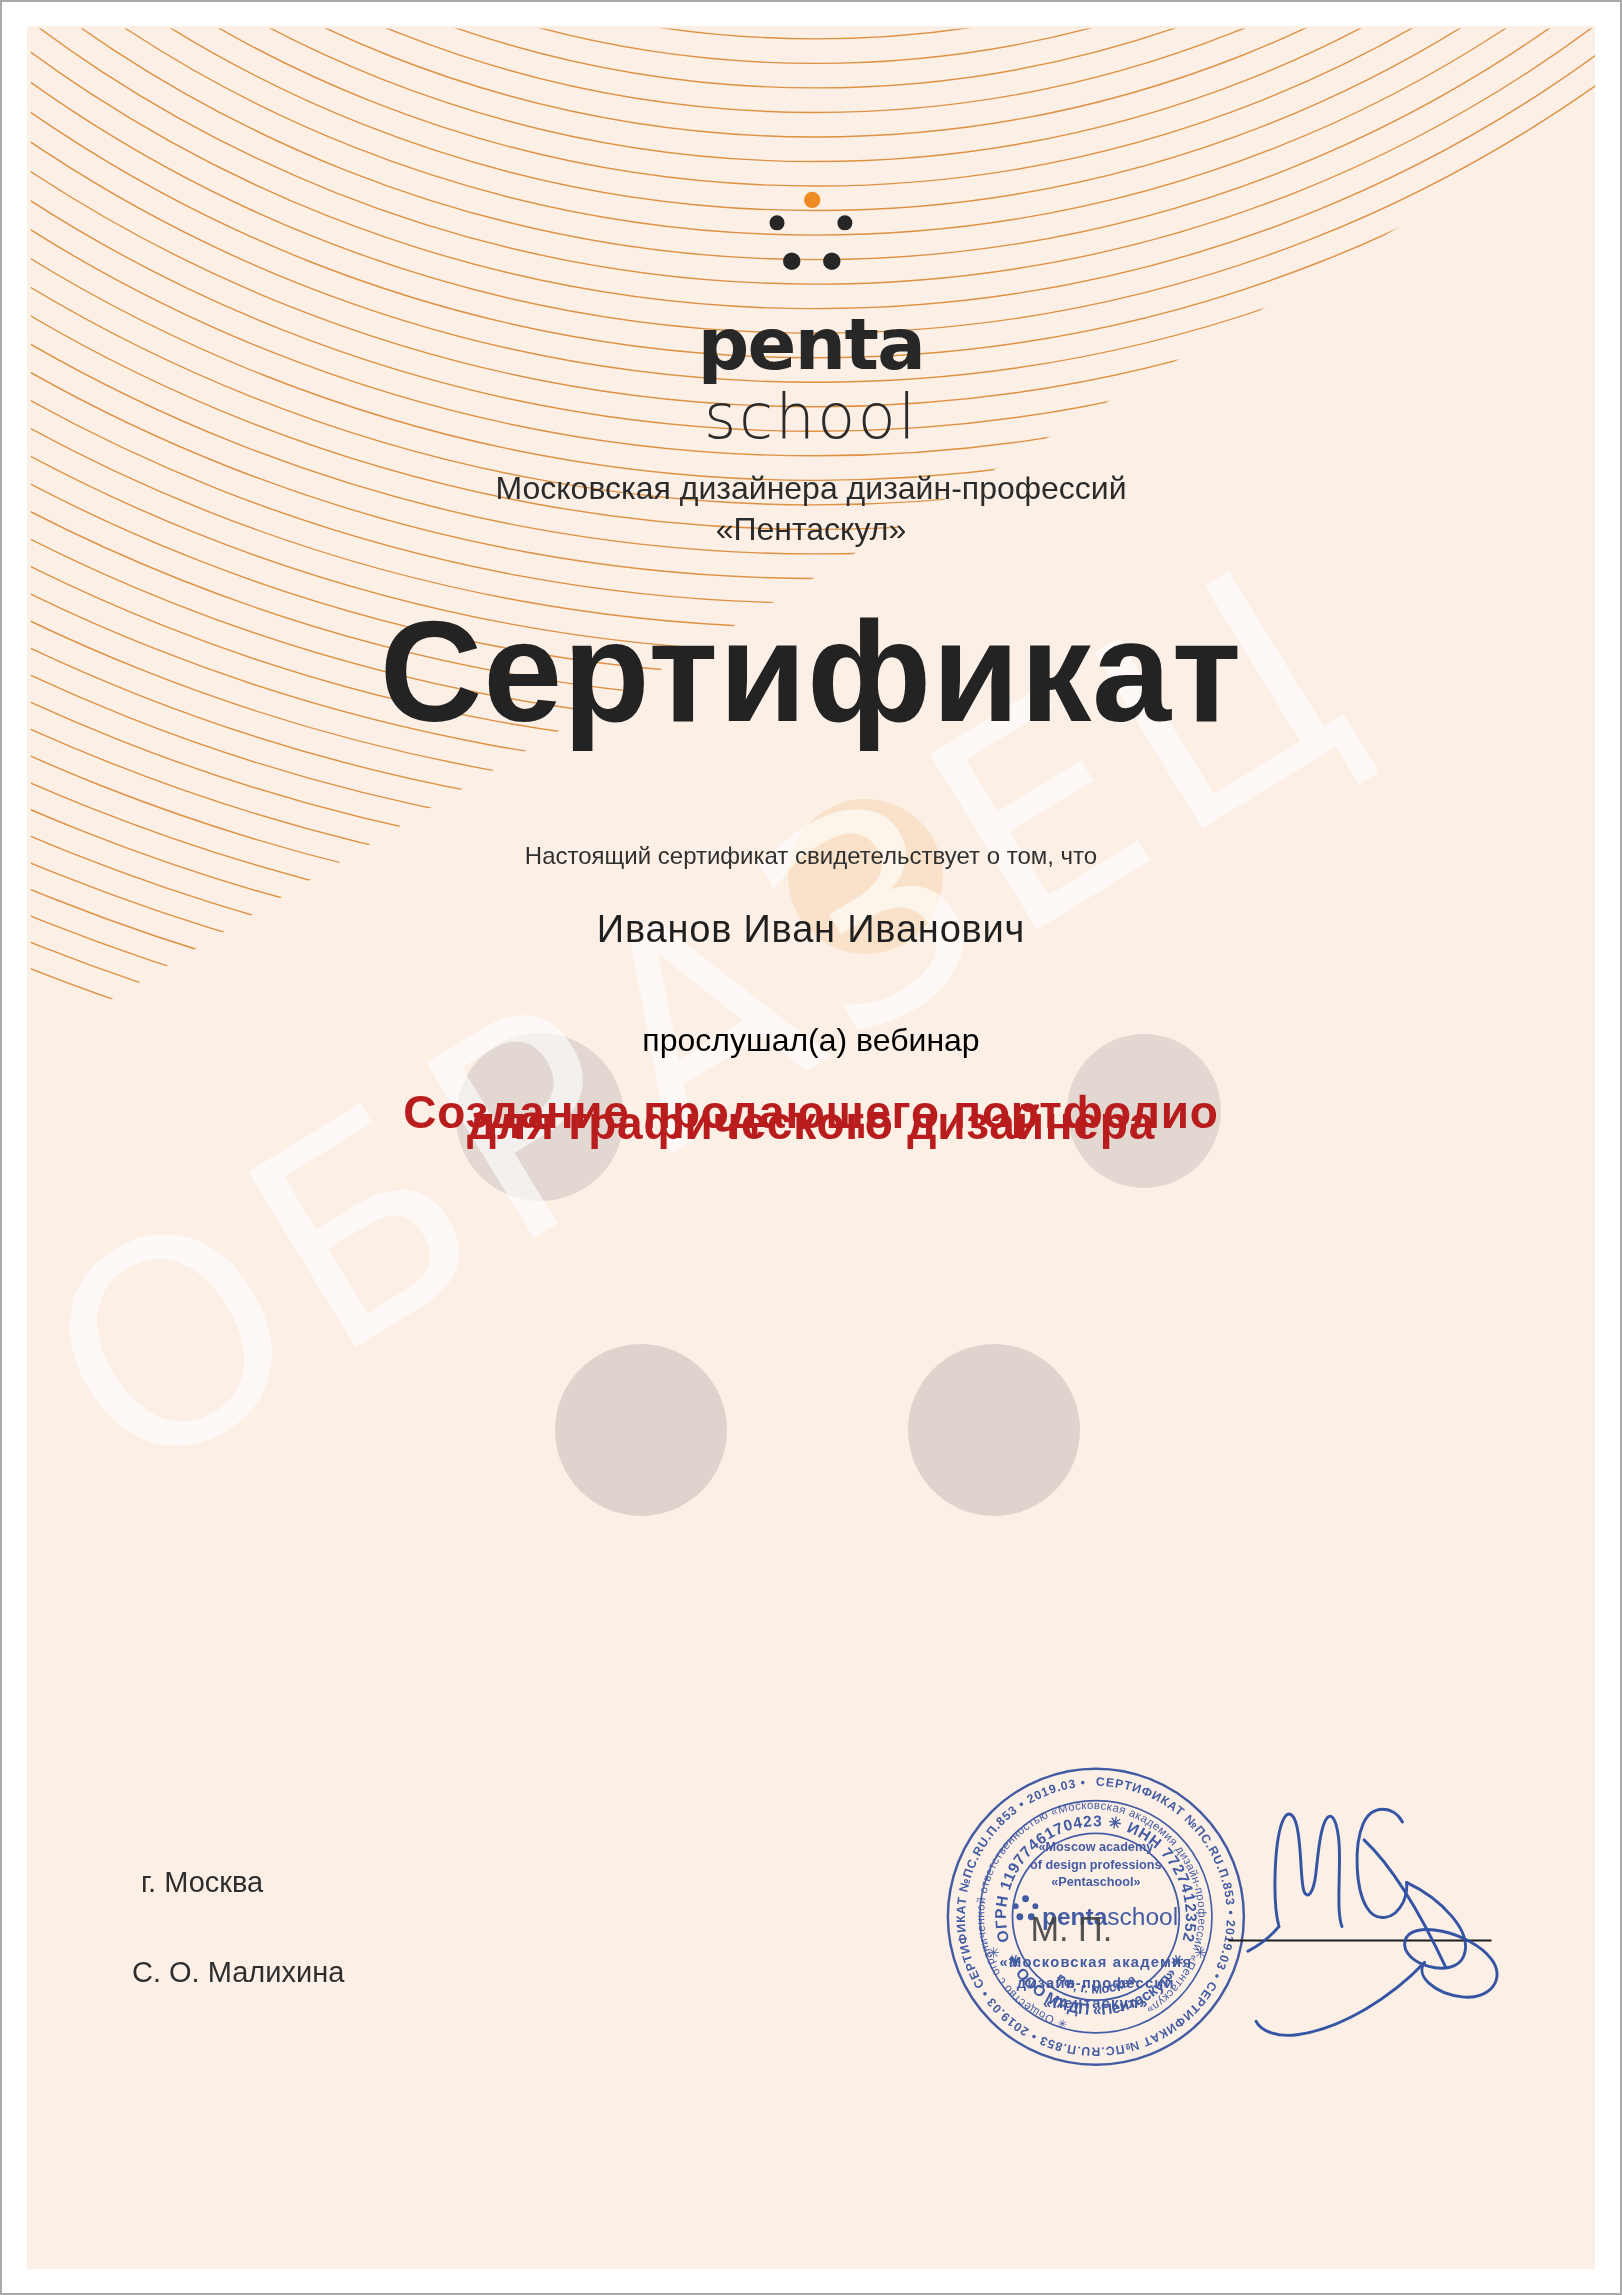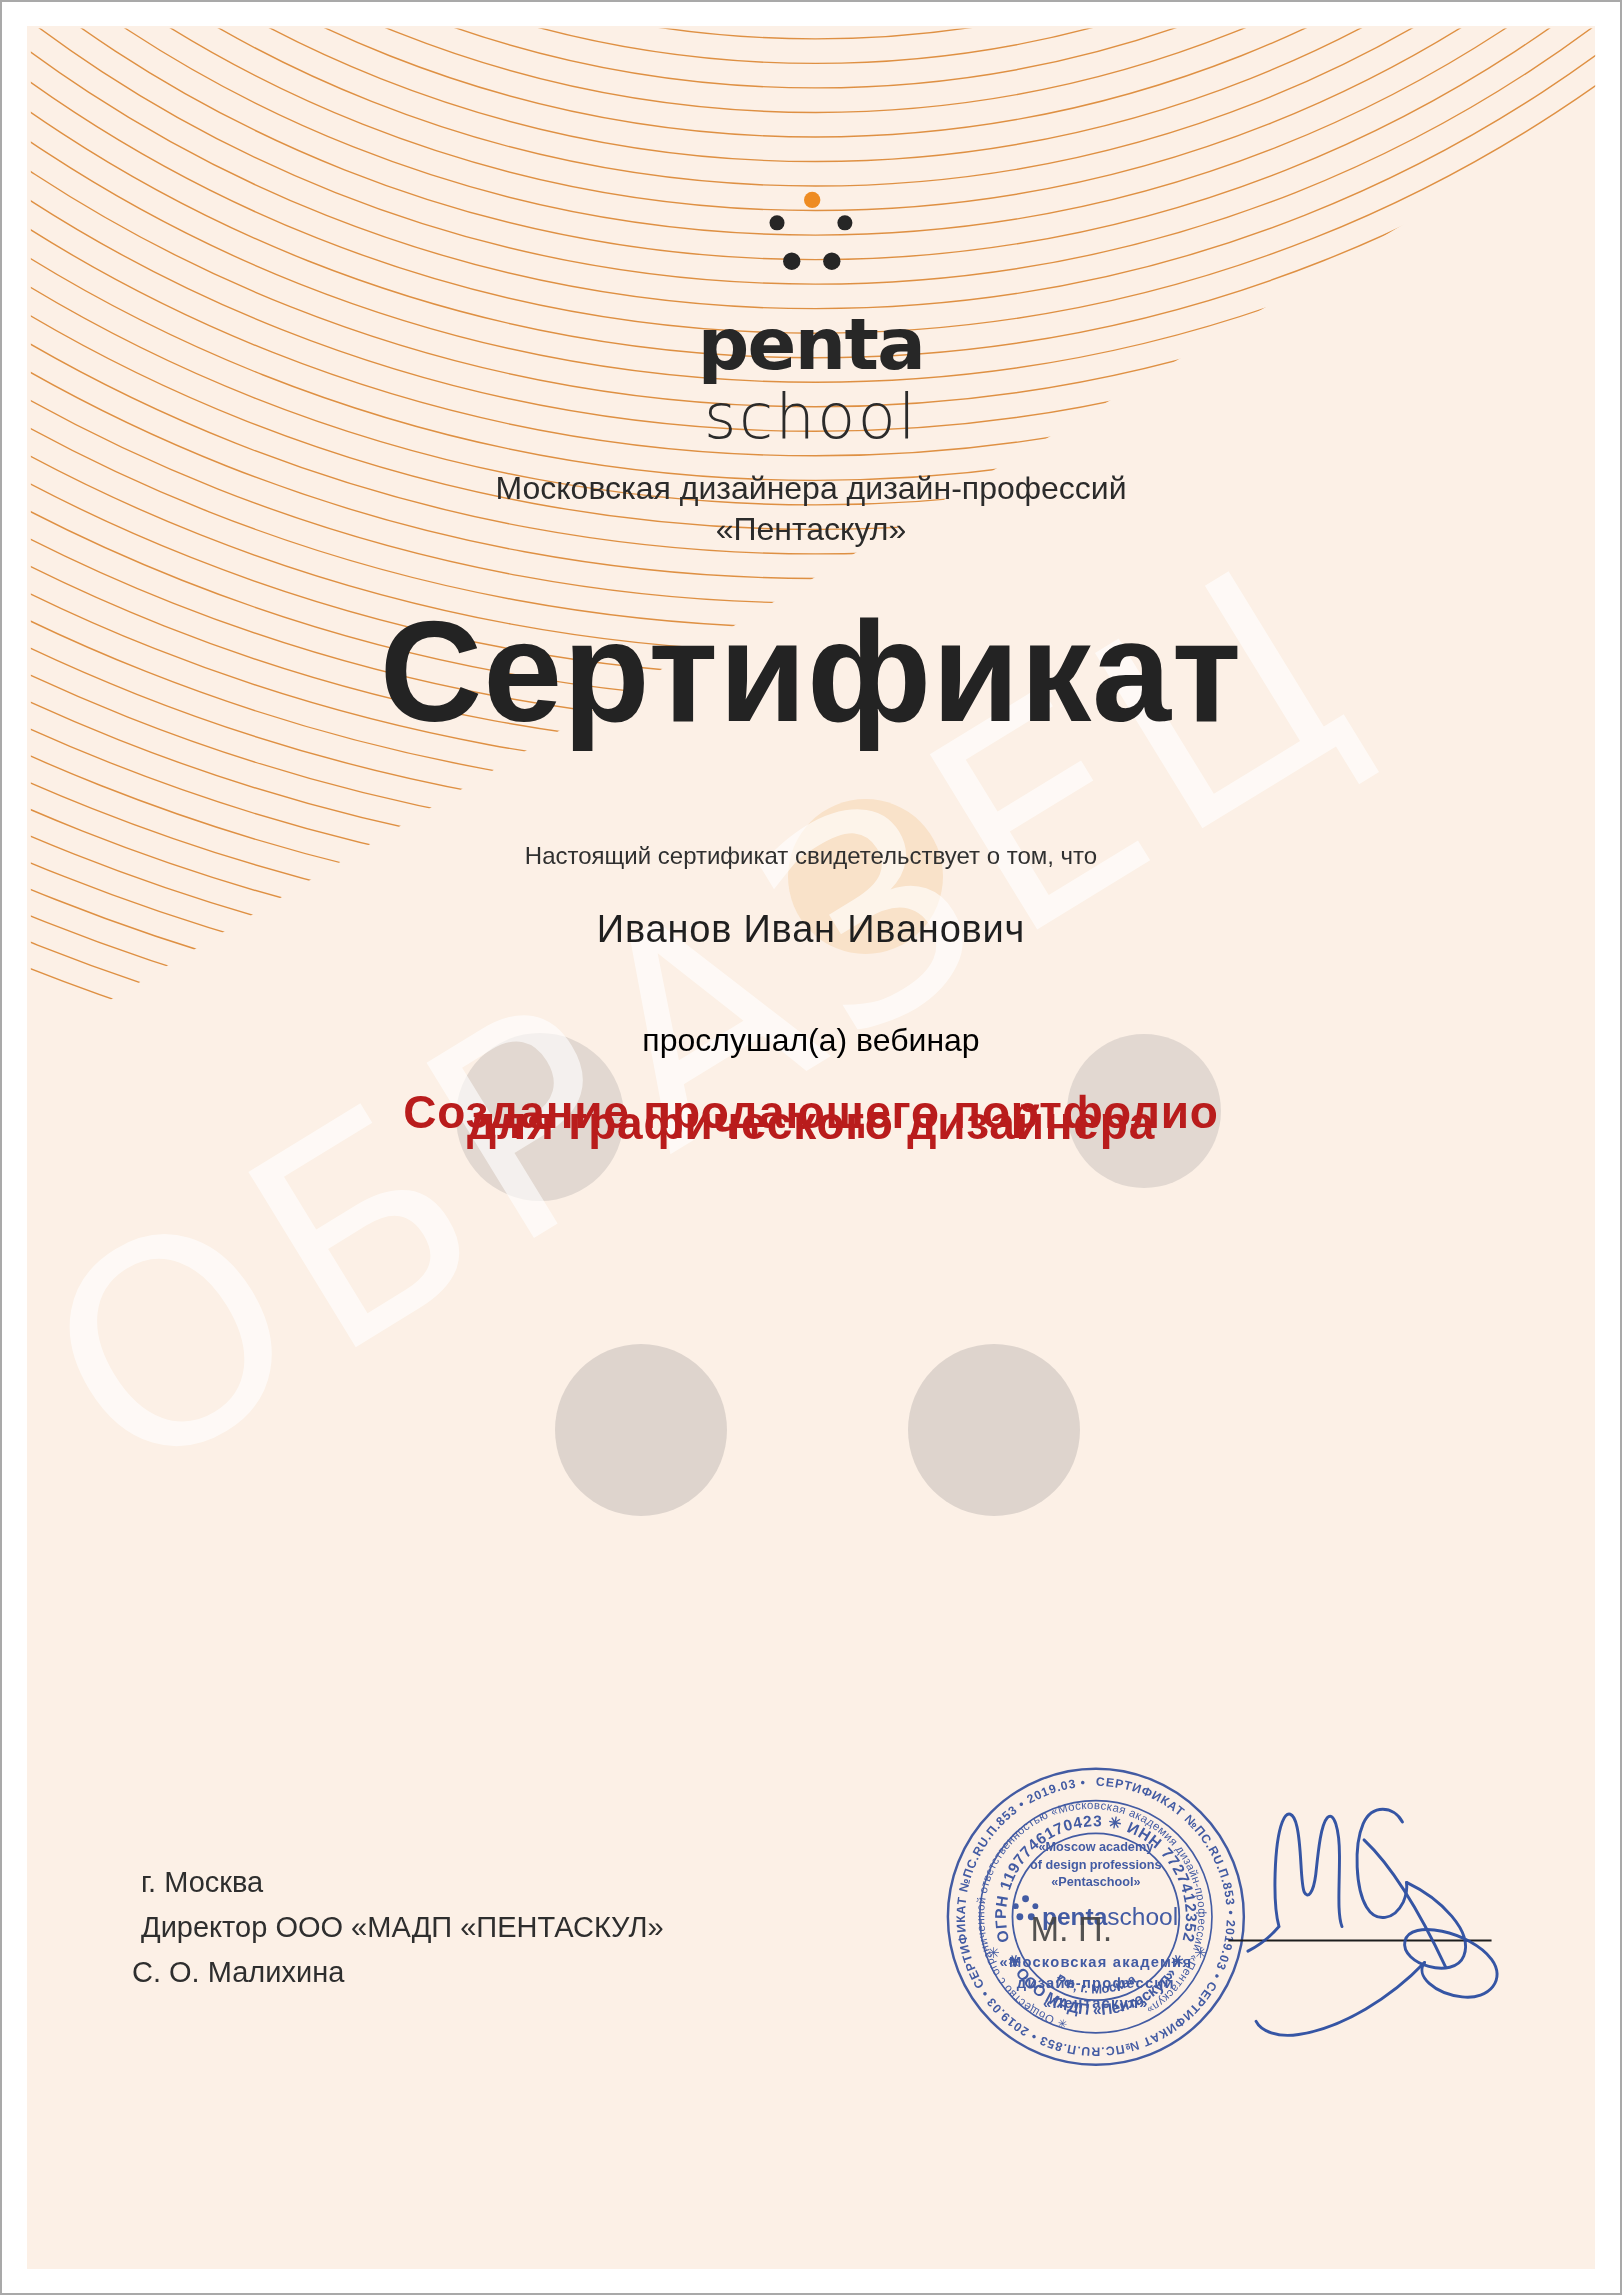"Директор ООО «МАДП «ПЕНТАСКУЛ»" div.abs { html: <div>Директор ООО «МАДП «ПЕНТАСКУЛ»</div> -> none }
